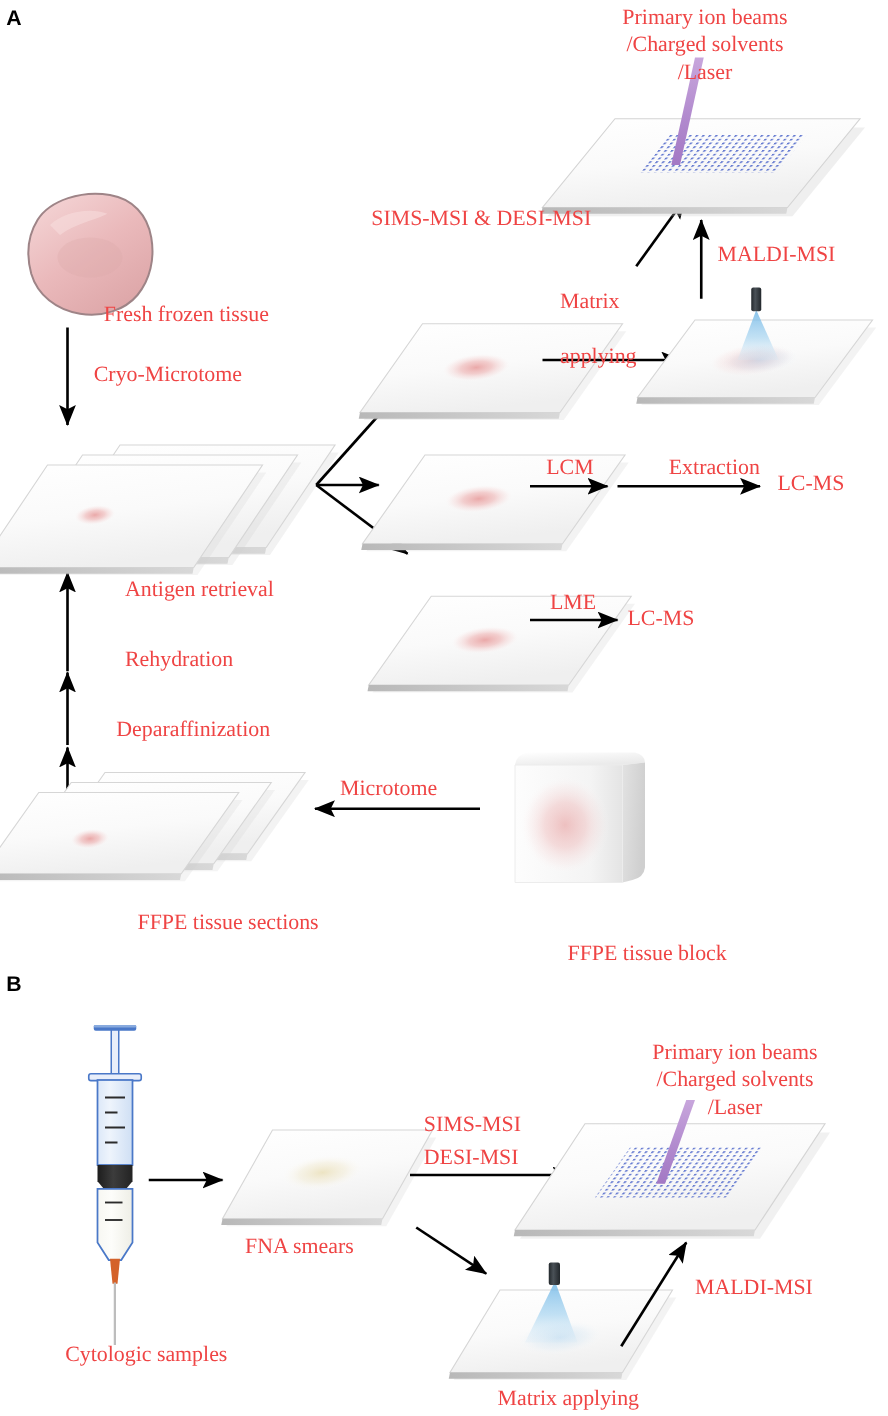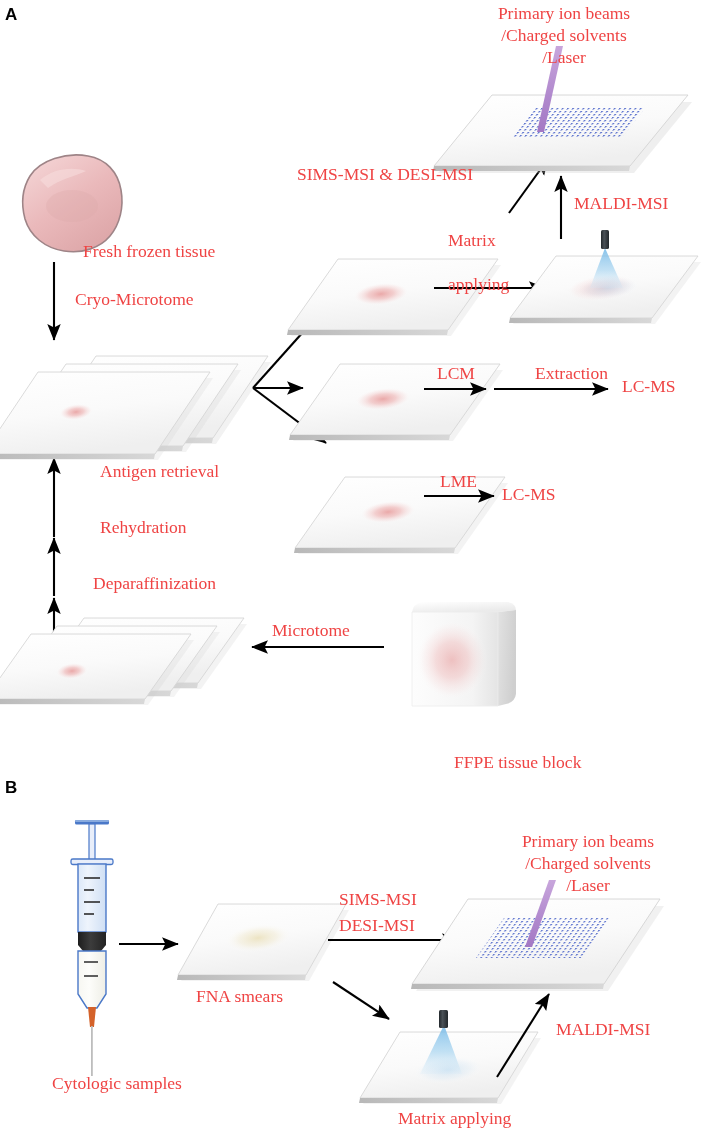"FFPE tissue sections" div.lbl { html: none -> <div>FFPE tissue sections</div> }
